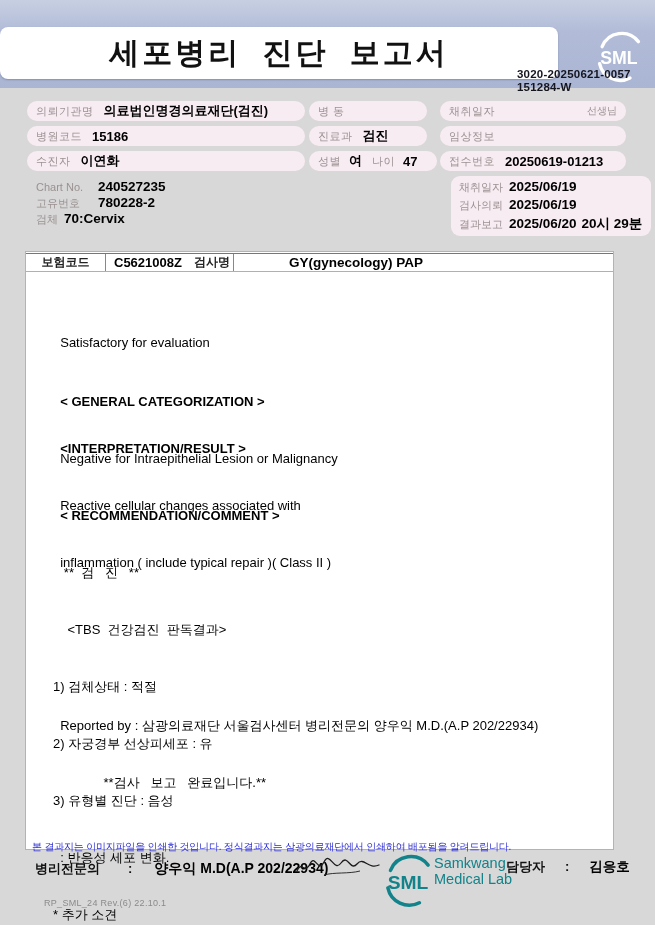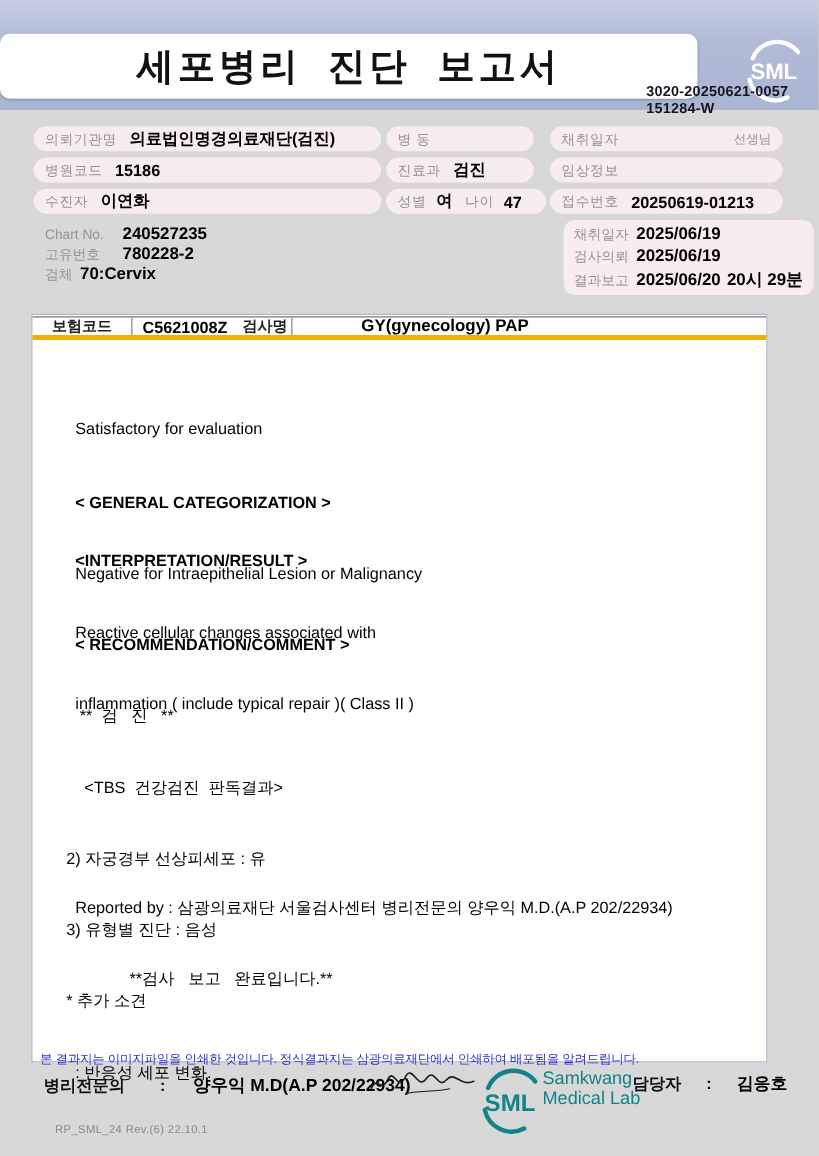"보험코드" .thead { align-items: flex-end -> center; border-bottom: 4px solid #eab308 -> 1px solid #eab308 }
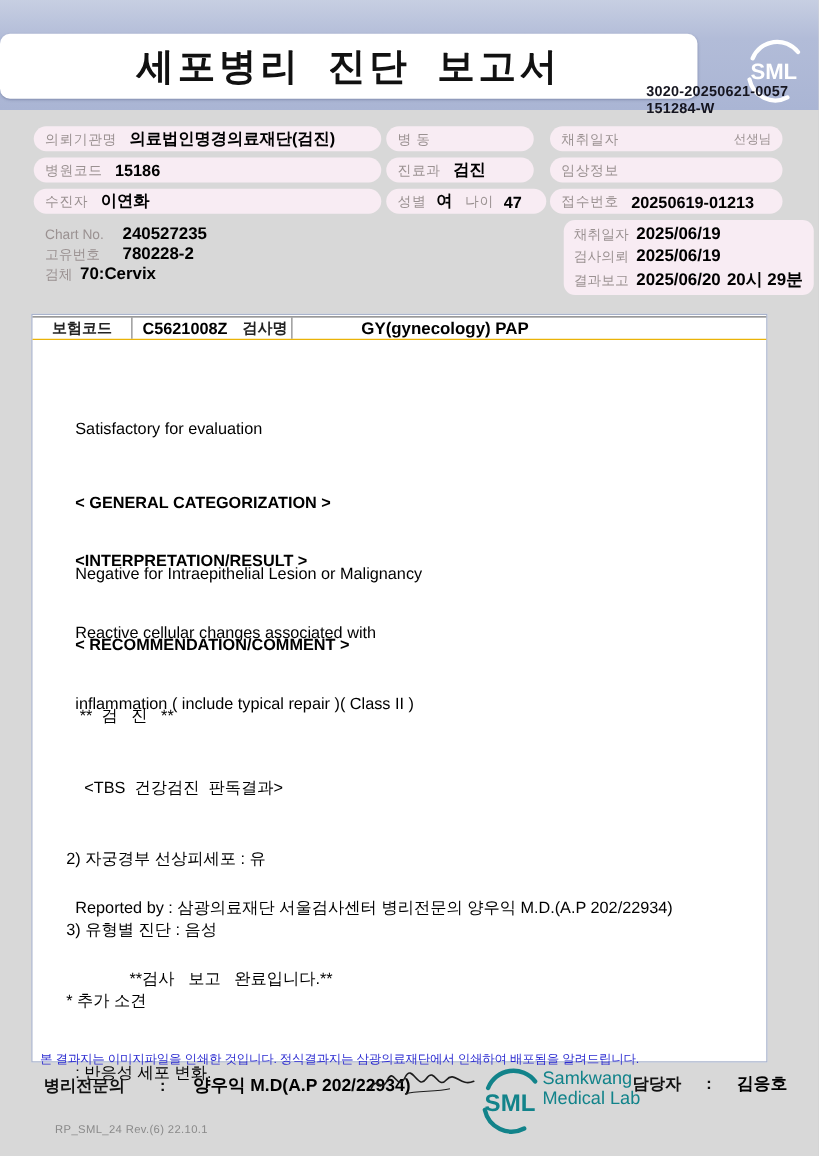"1) 검체상태 : 적절" div.bline { html: none -> <div>1) 검체상태 : 적절</div> }
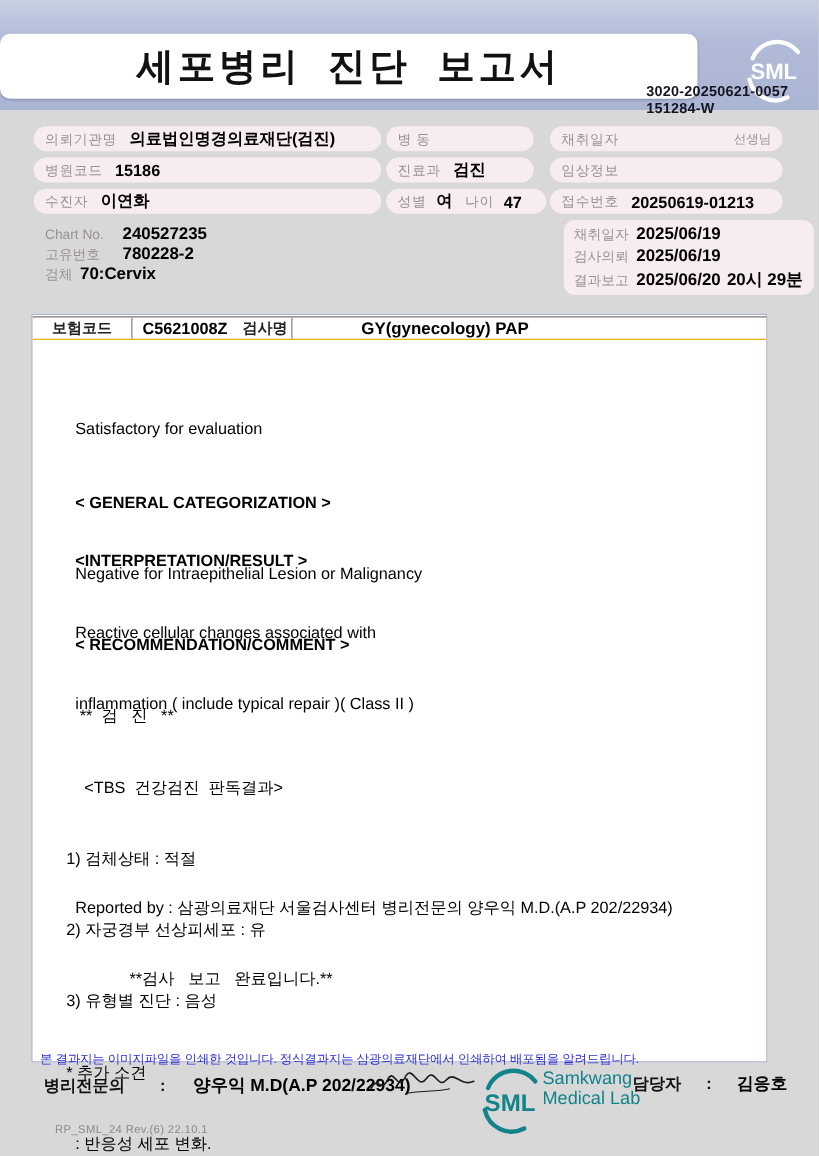"* 추가 소견" div.bline { order: before ": 반응성 세포 변화." -> after ": 반응성 세포 변화." }
